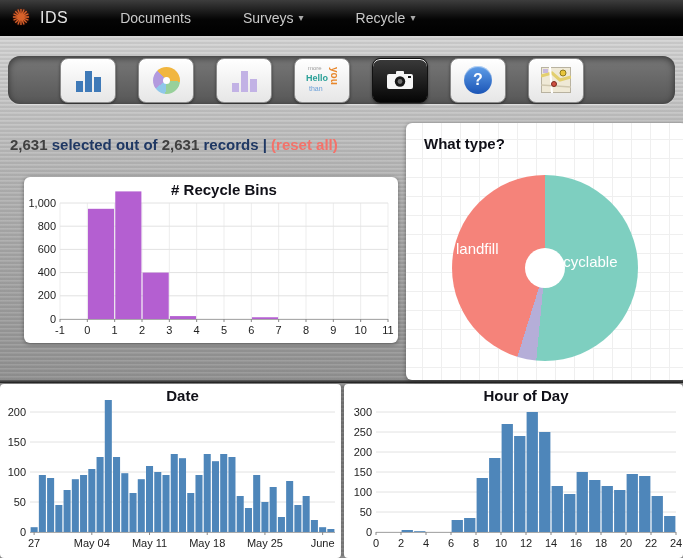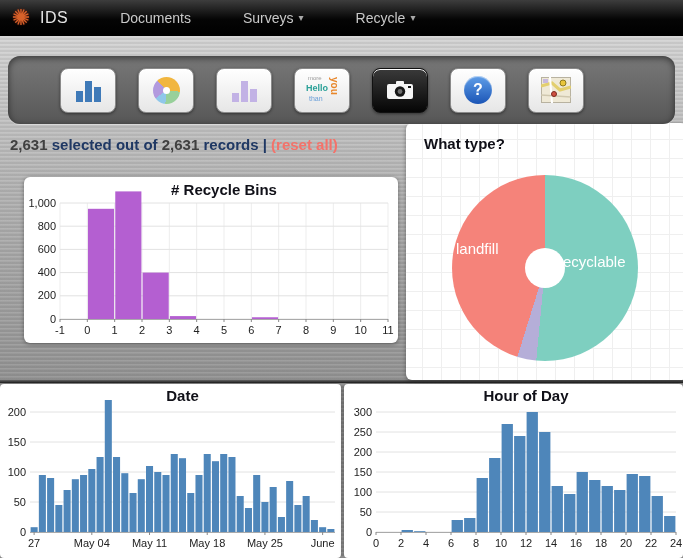"Hello" .toolbar { height: 68px -> 48px }
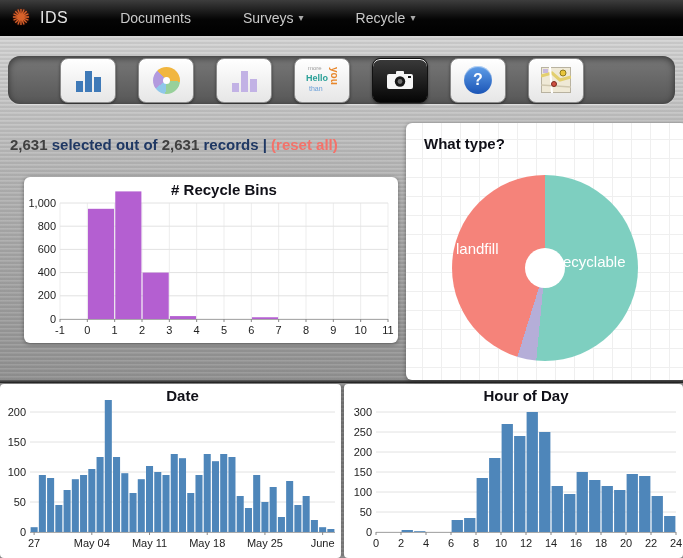"recyclable" .pl-recyclable { left: 152px -> 144px }
